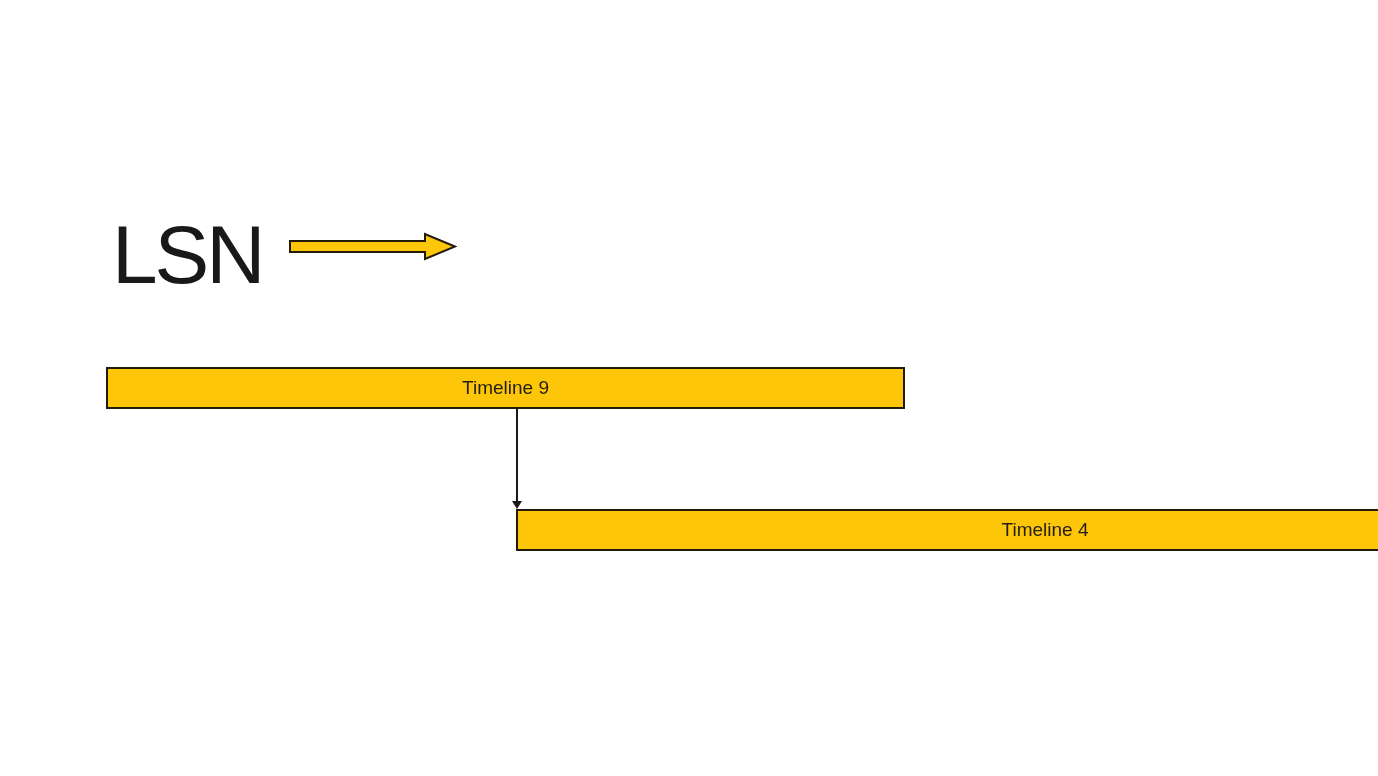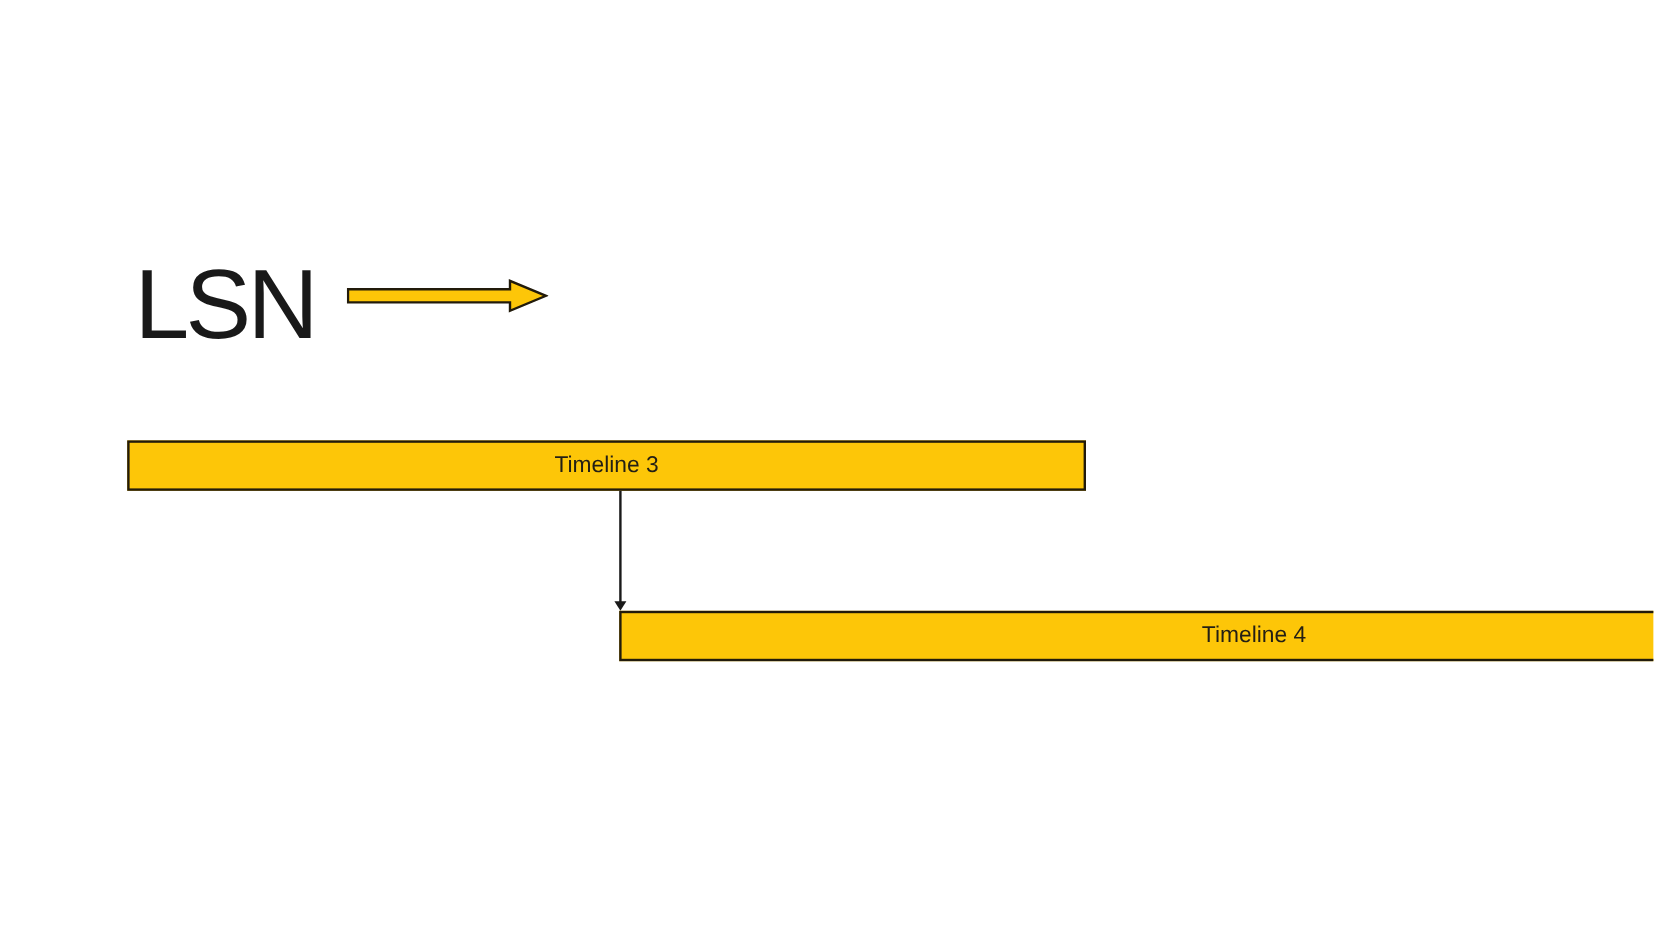"Timeline 3" span.bar-label { text: 3 -> 9 }
